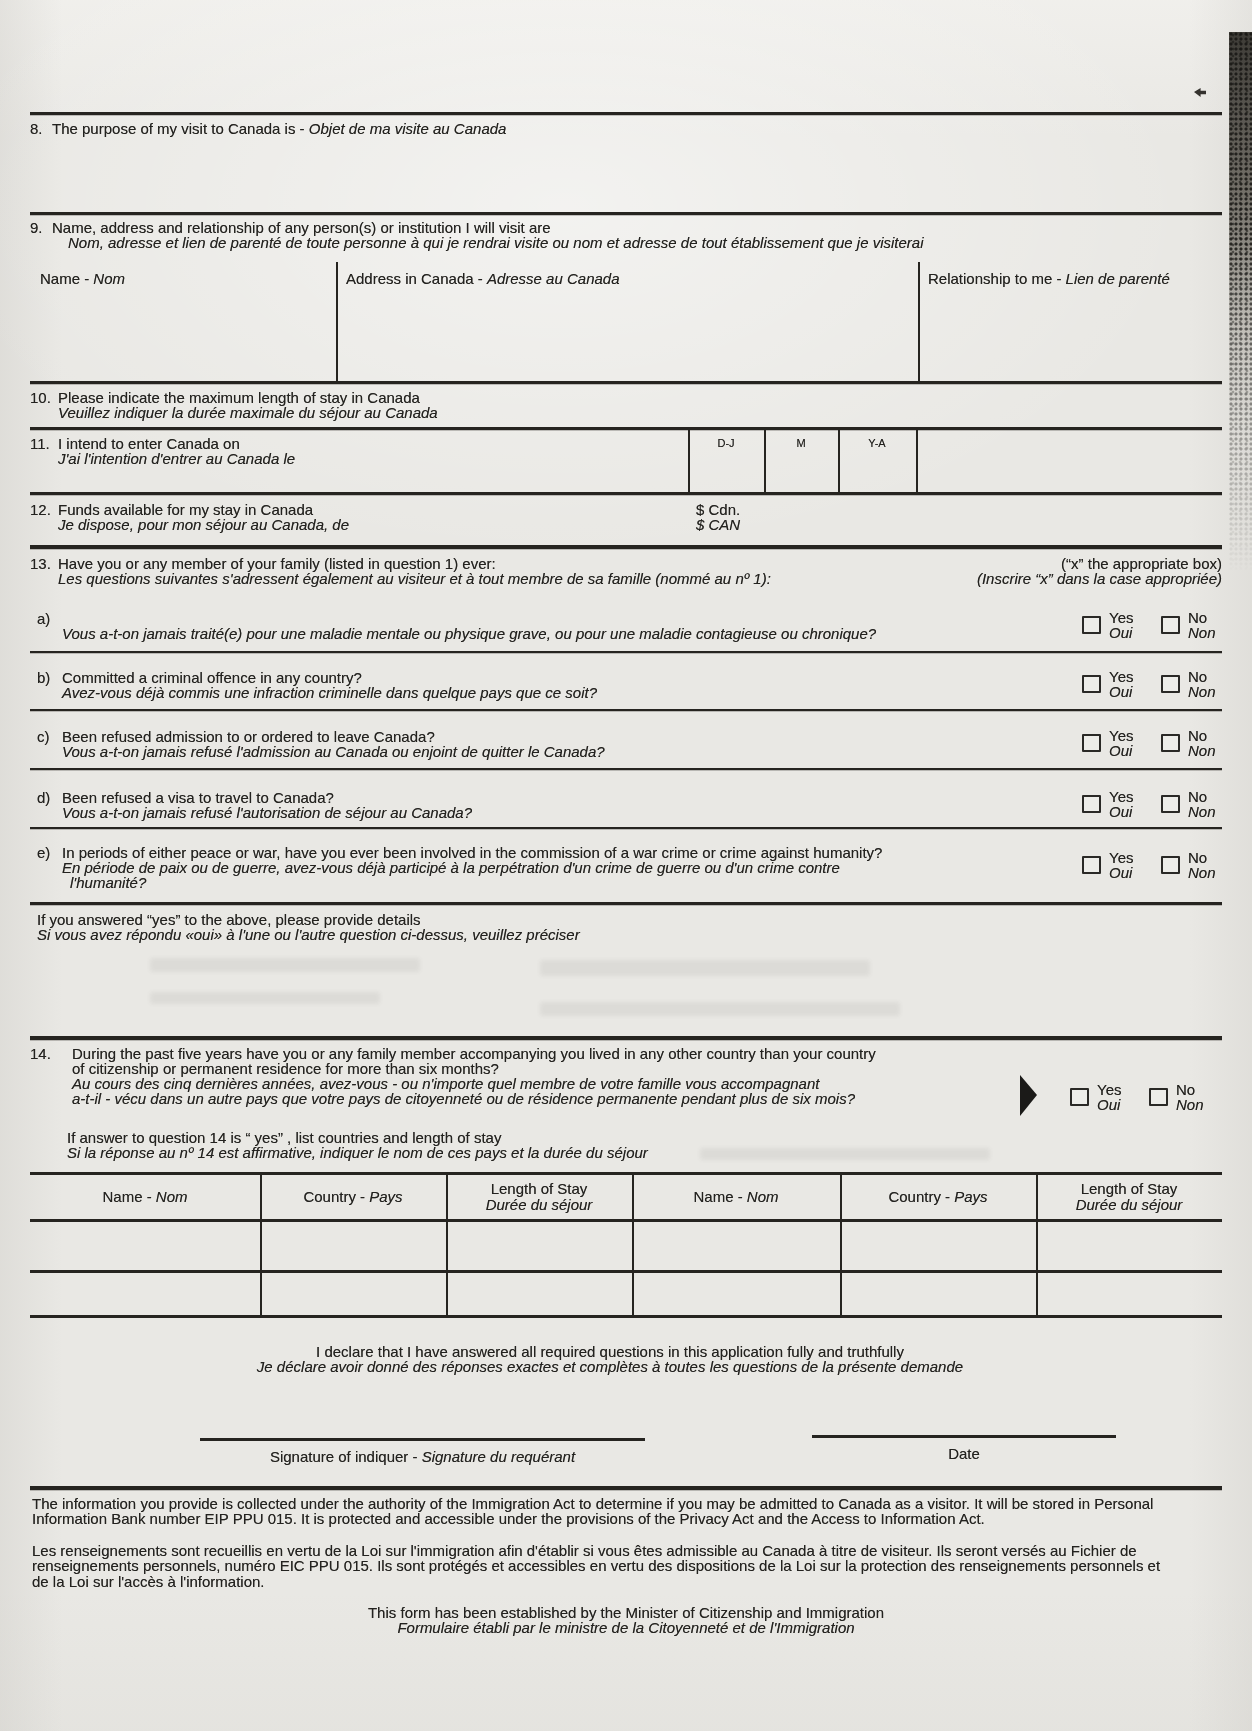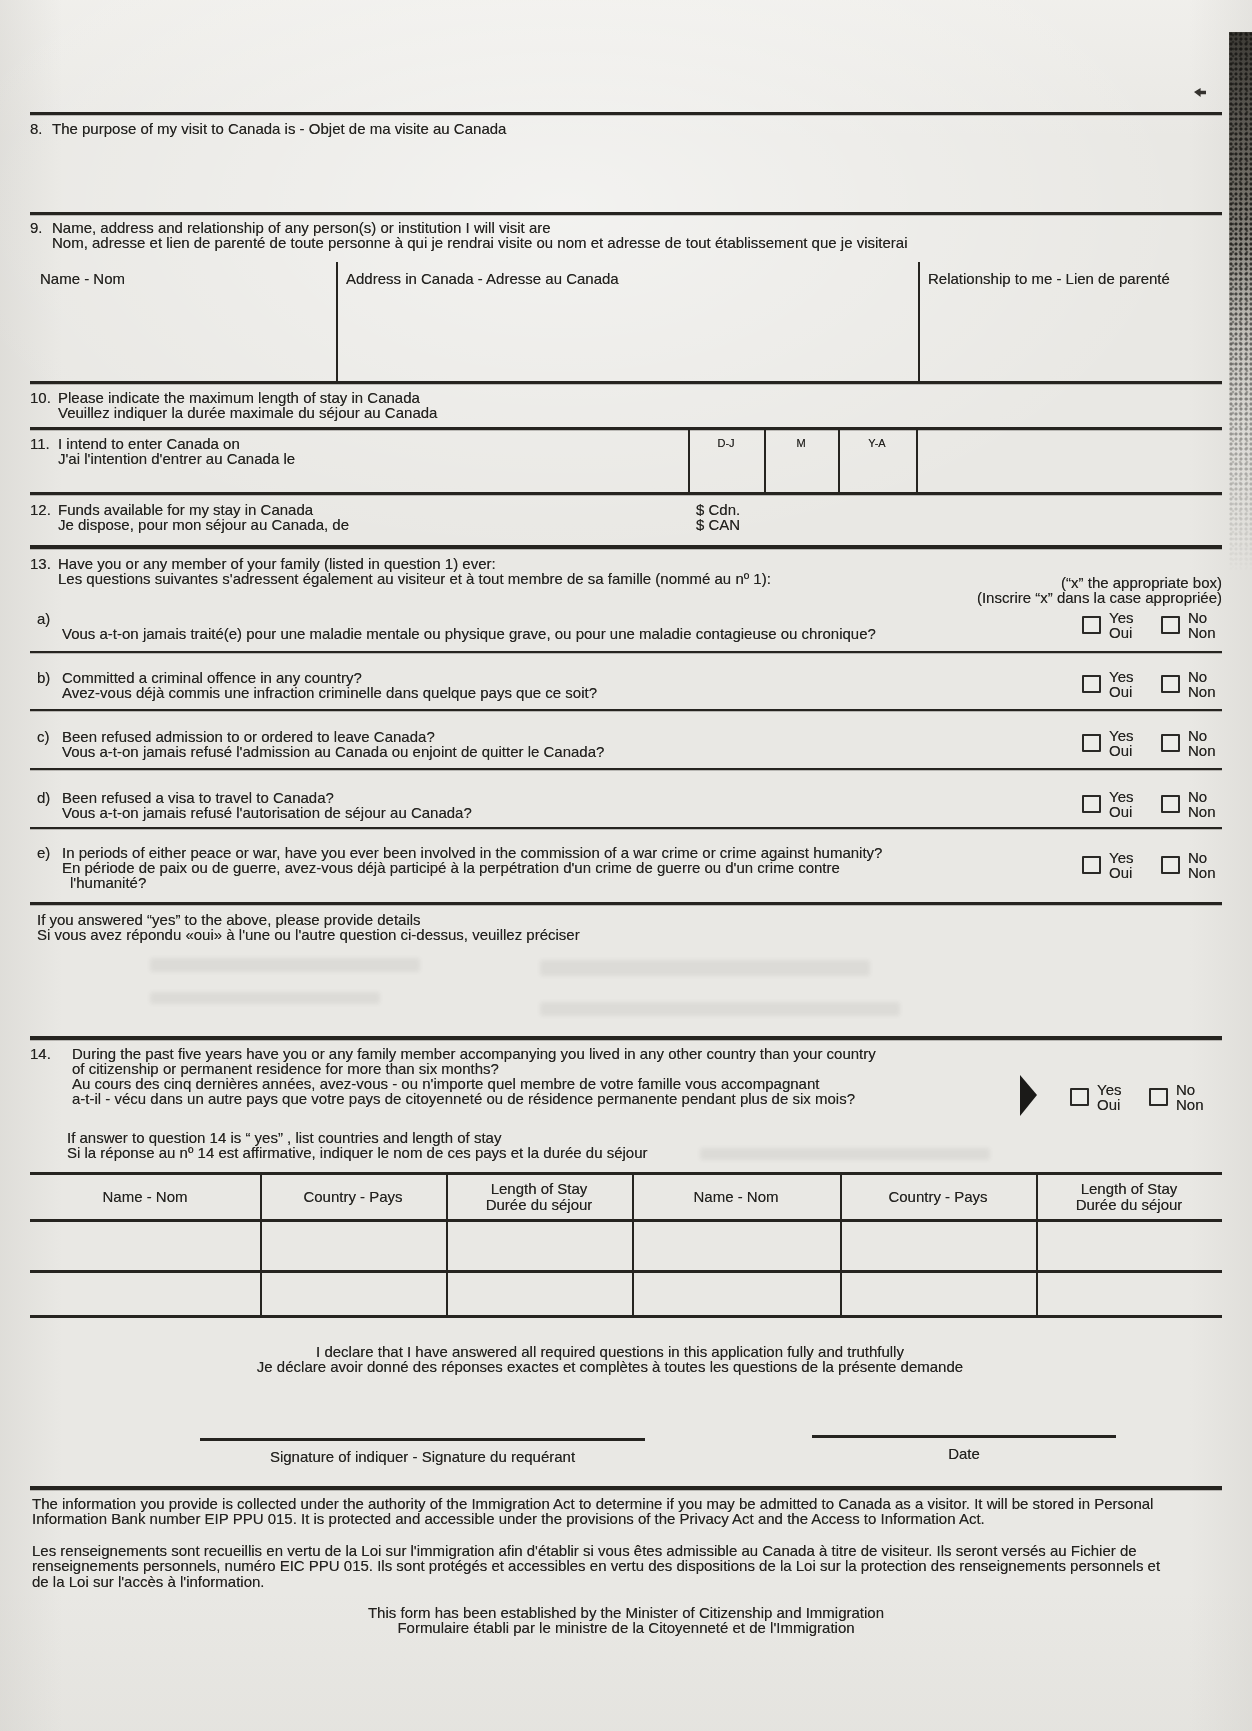"Objet de ma visite au" .i { font-style: none -> italic }
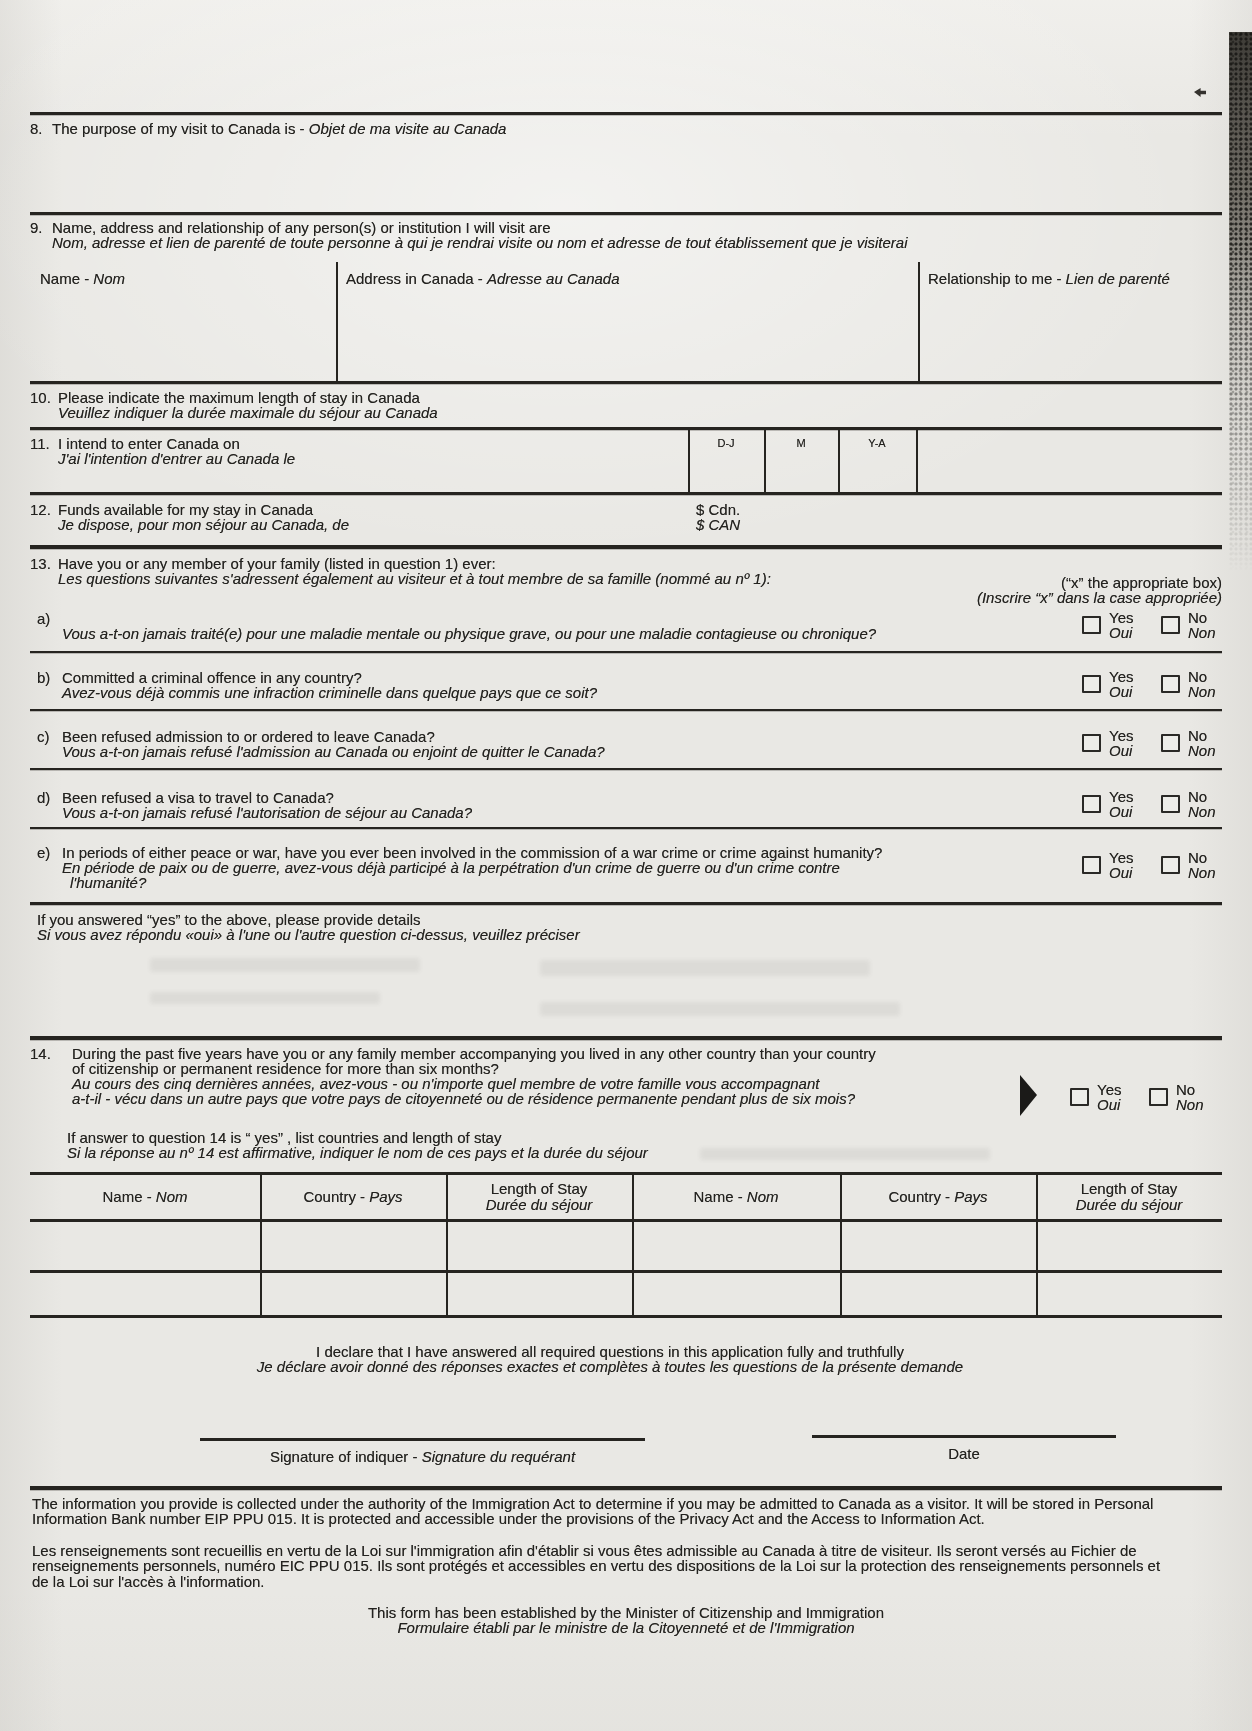"Nom, adresse et lien de" div.t { left: 52px -> 68px }
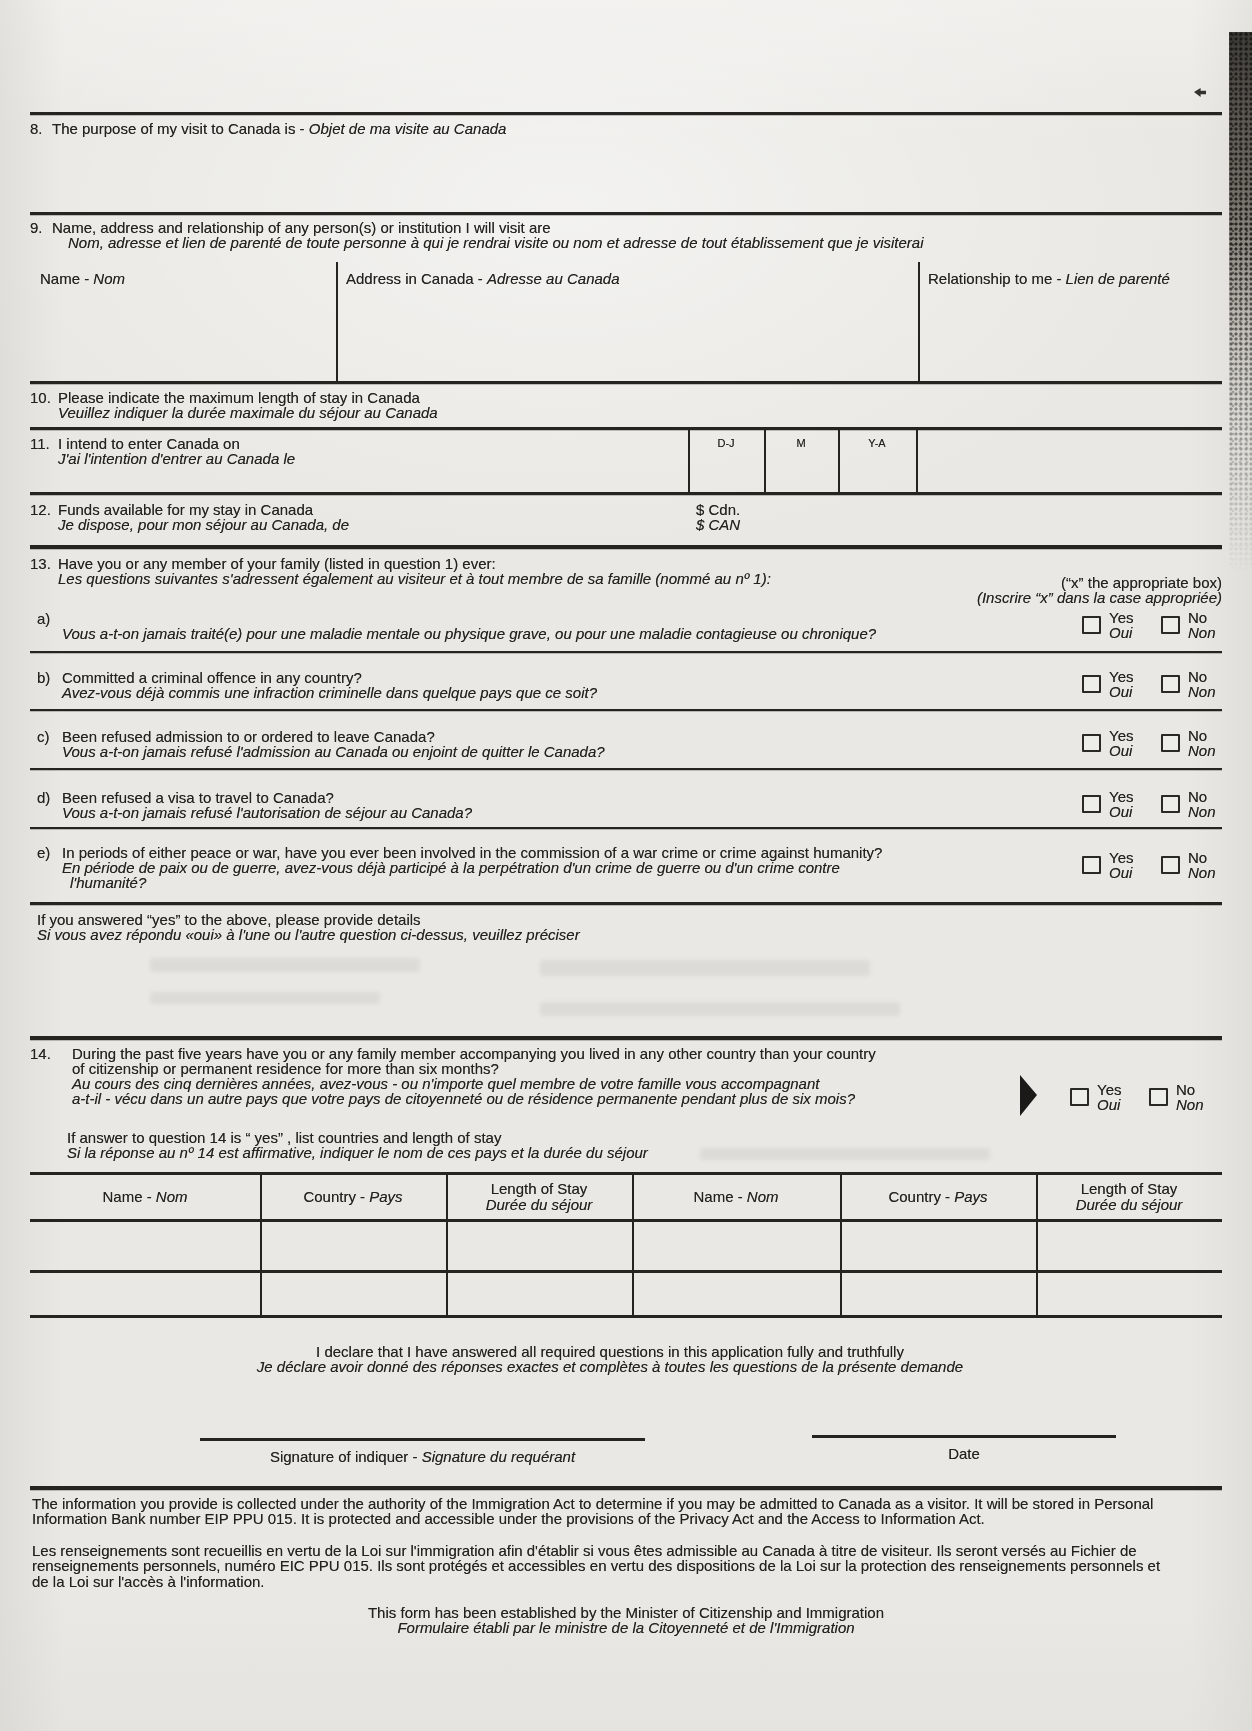"(“x” the appropriate box)" .rt { margin-top: 19px -> none }
